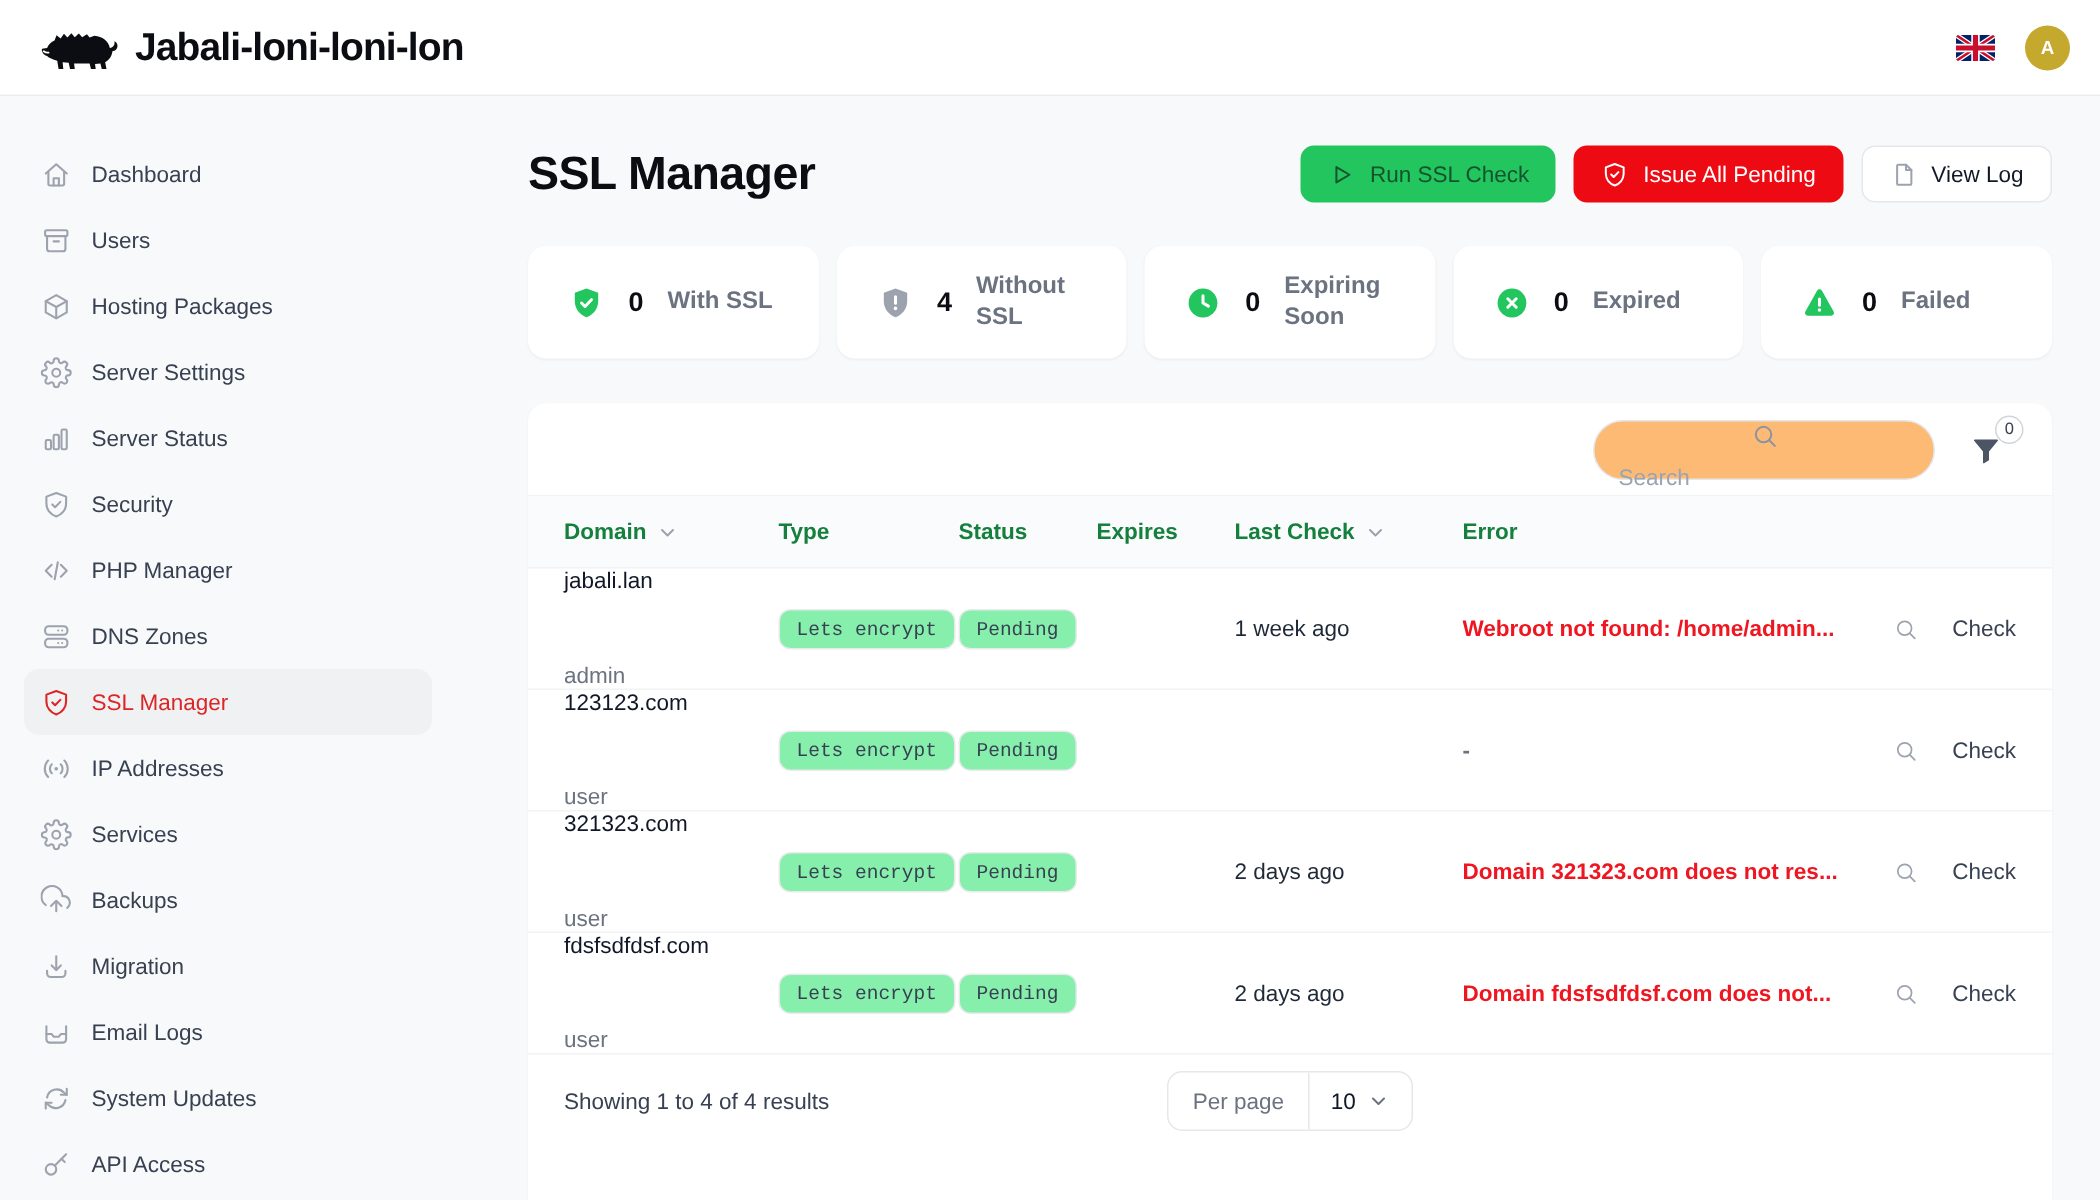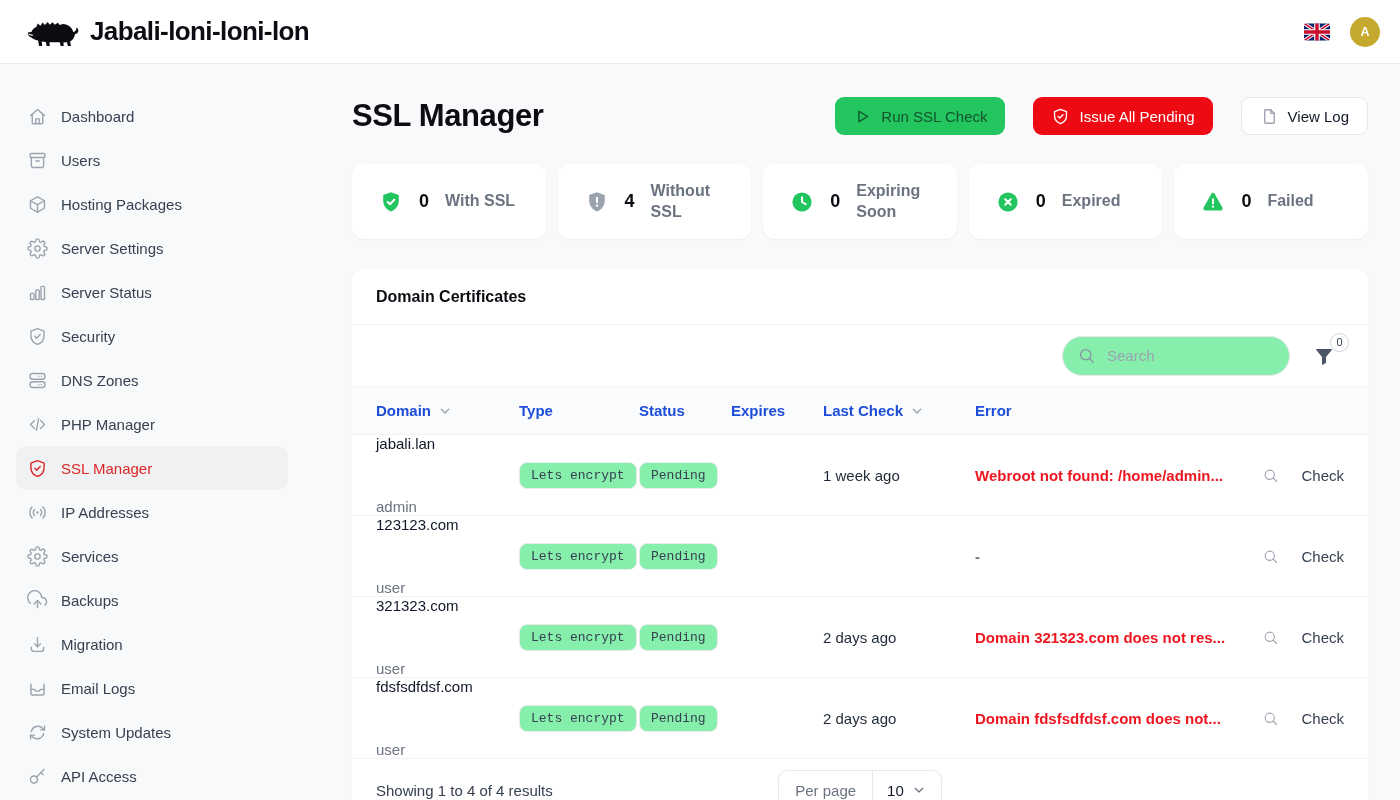"Run SSL Check" .btn { margin-left: 16px -> none }
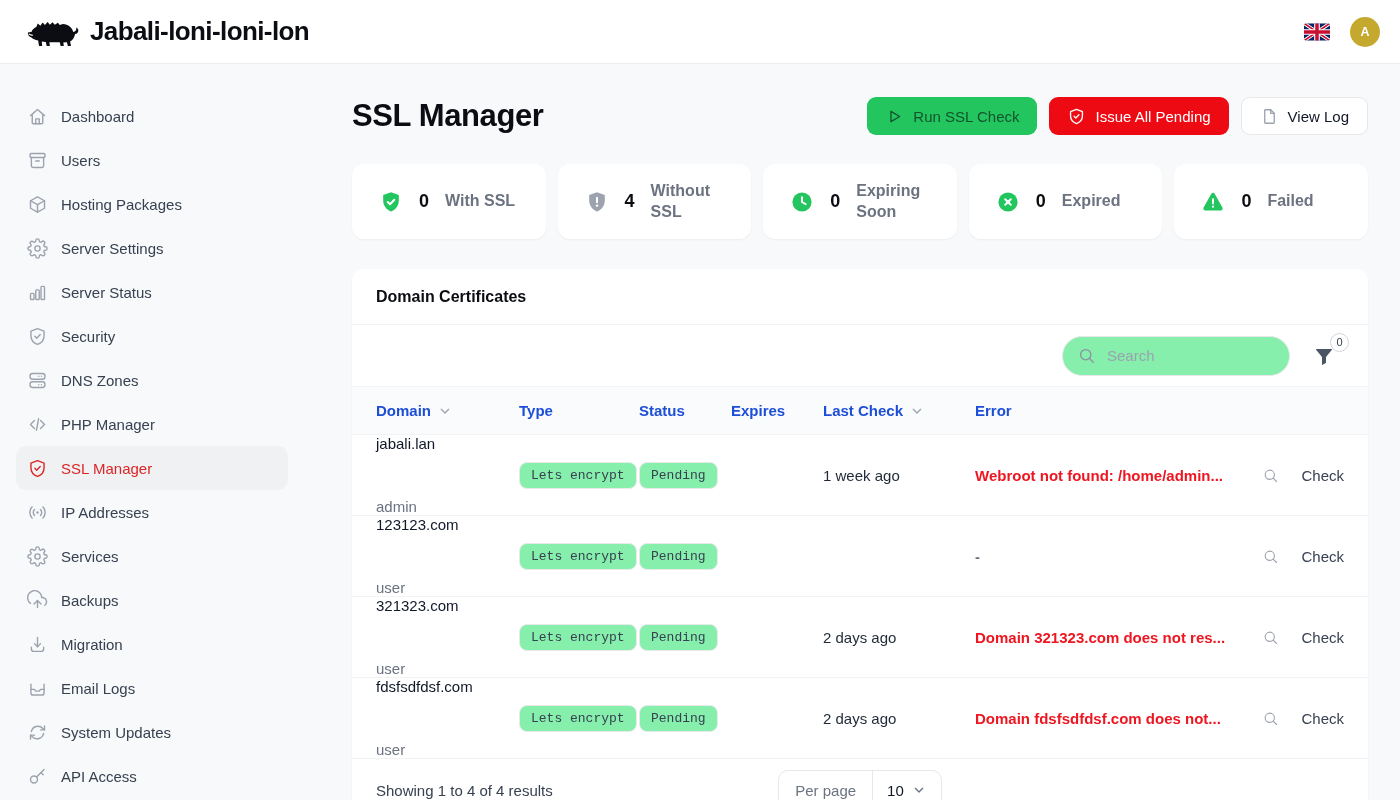"Domain Certificates" div.panel-header { html: <div>Domain Certificates</div> -> none }
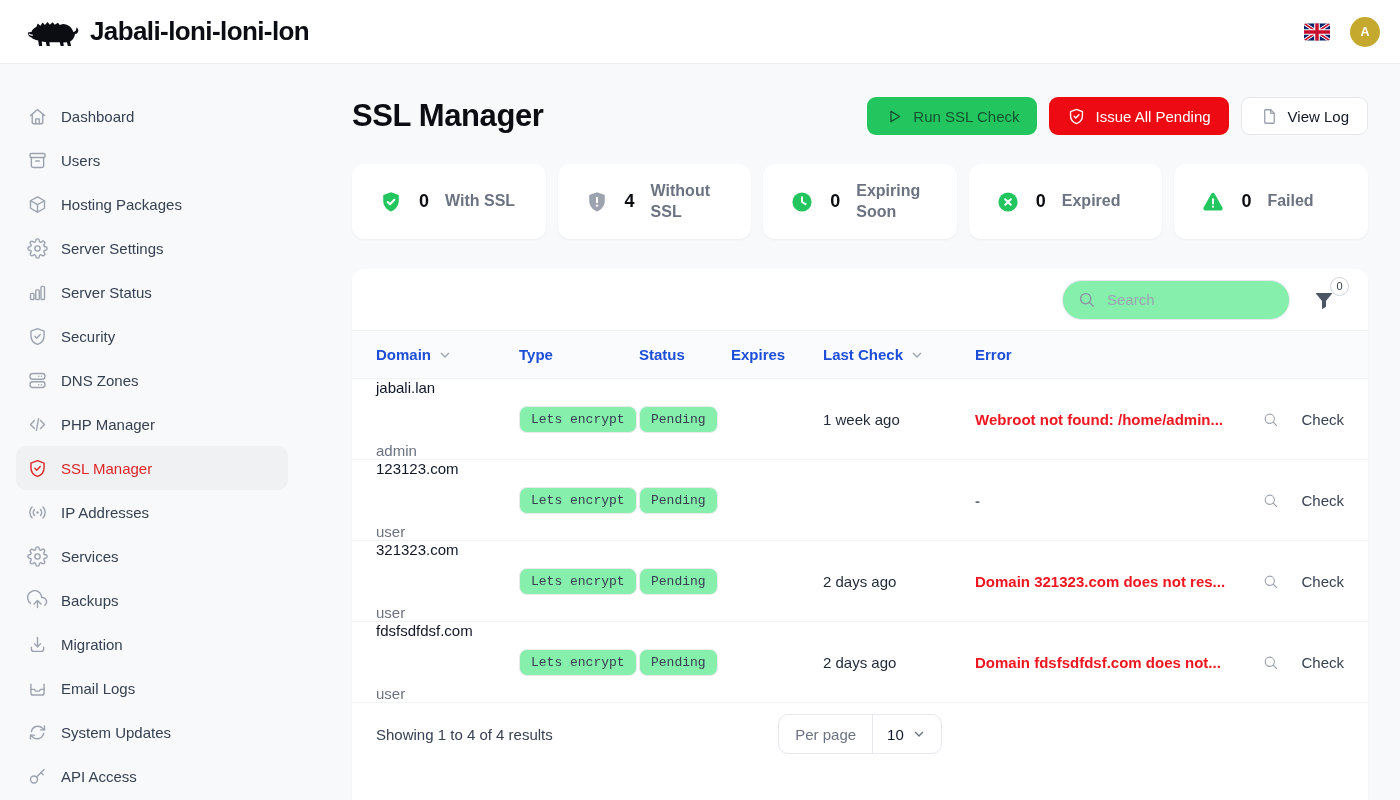"Search" .search-box { background: #86efac -> #fdba74; flex-direction: none -> column }
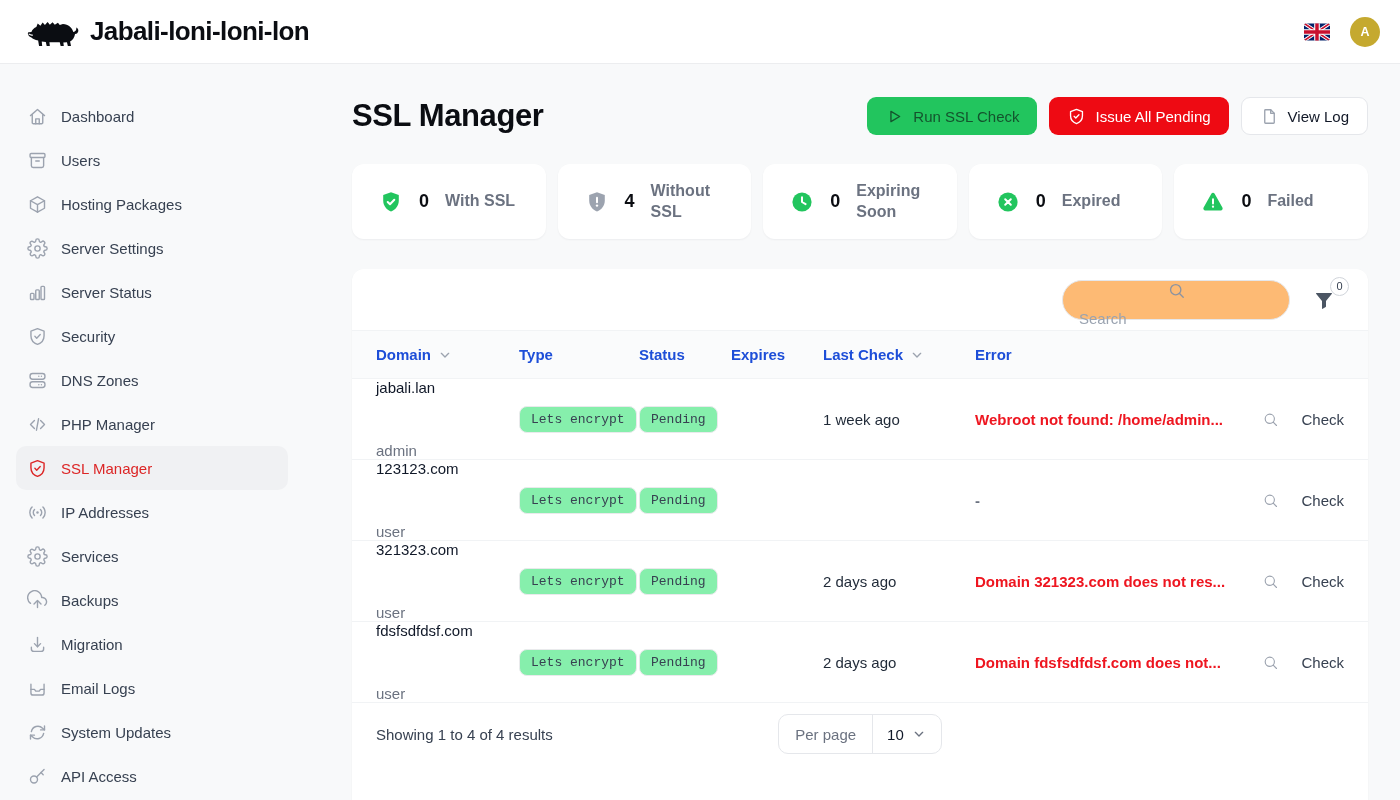"Domain" .thead { color: #1d4ed8 -> #15803d }
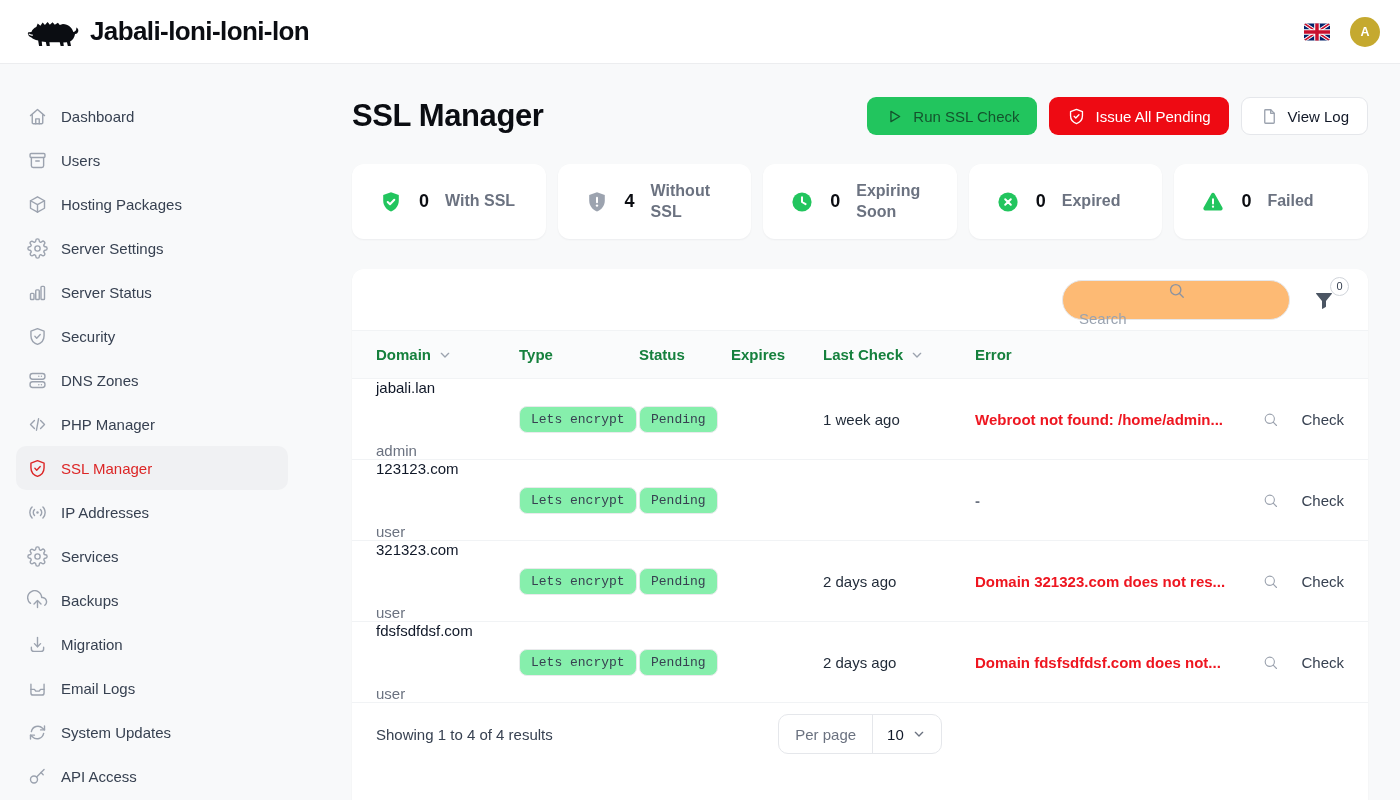"DNS Zones" div.side-item { order: before "PHP Manager" -> after "PHP Manager" }
